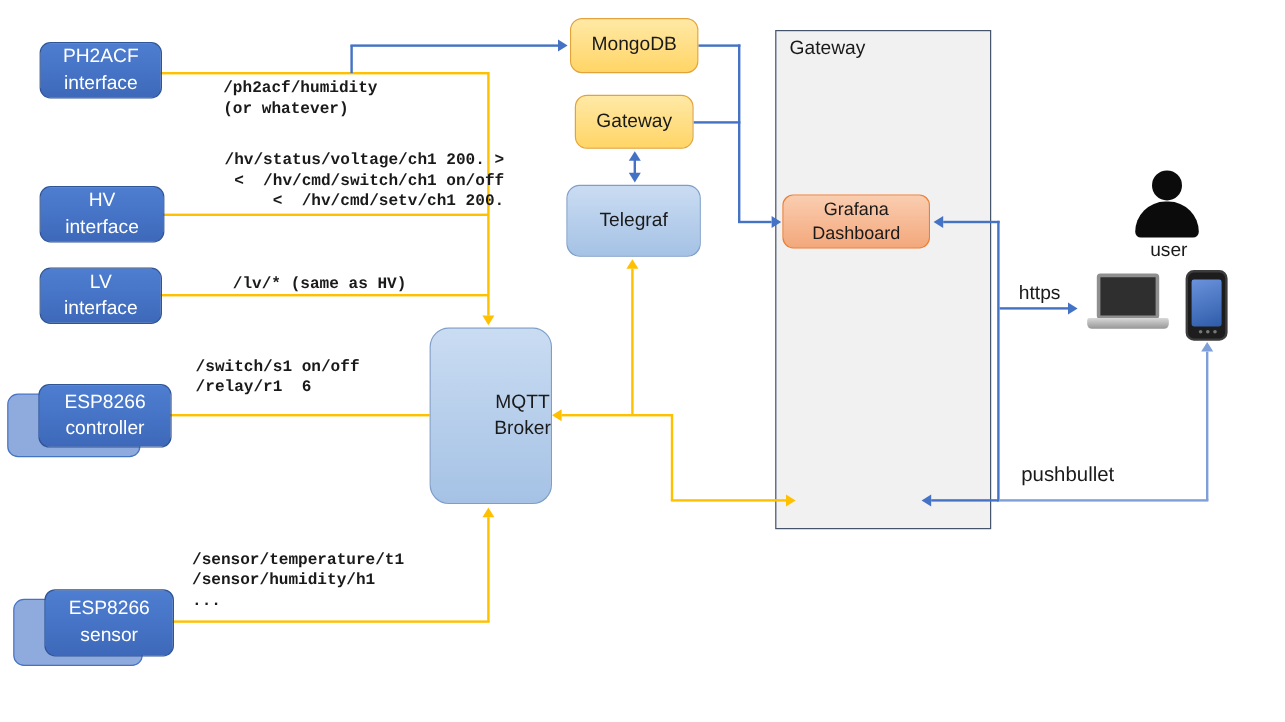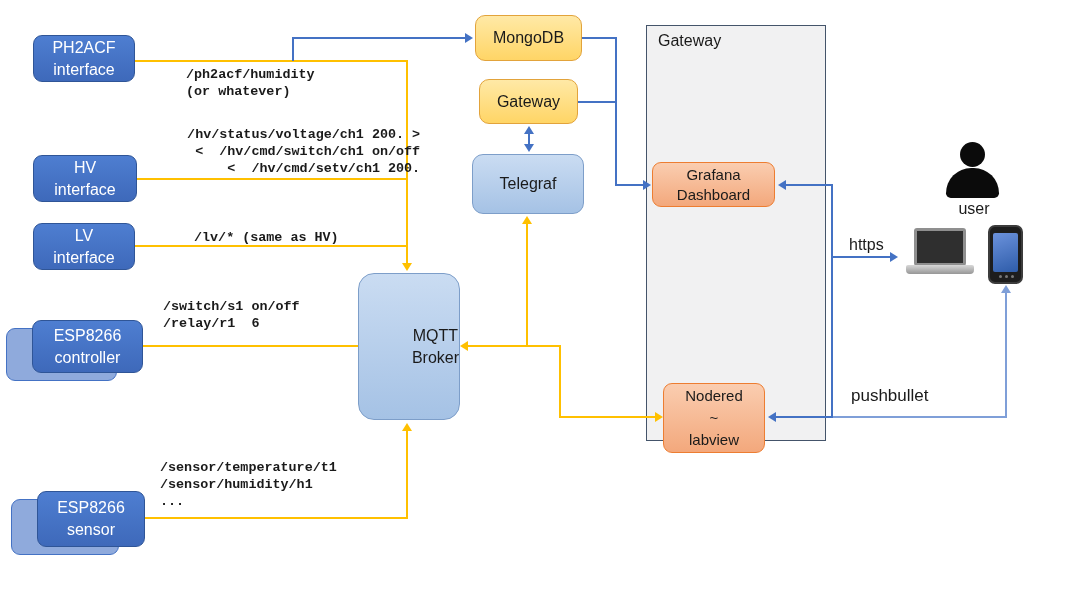"Nodered" div.box { html: <div> <span>Nodered ~ labview</span> </div> -> none }
